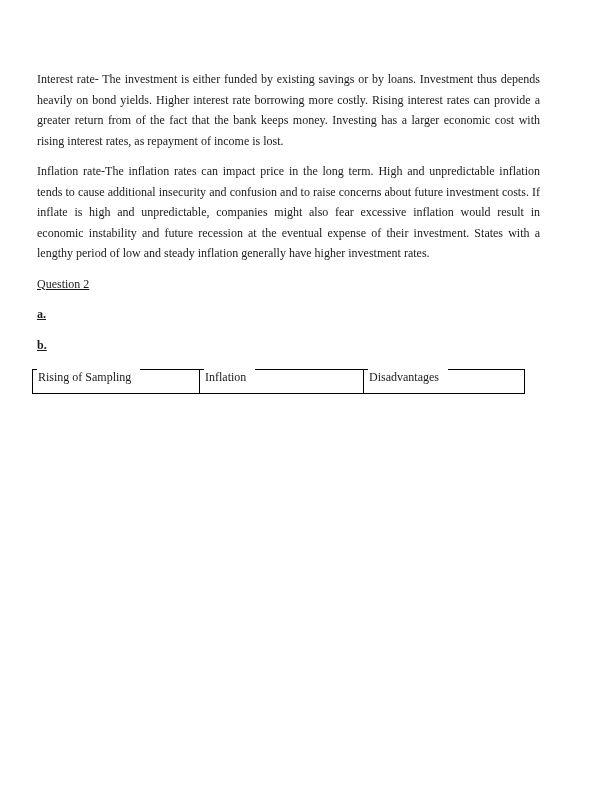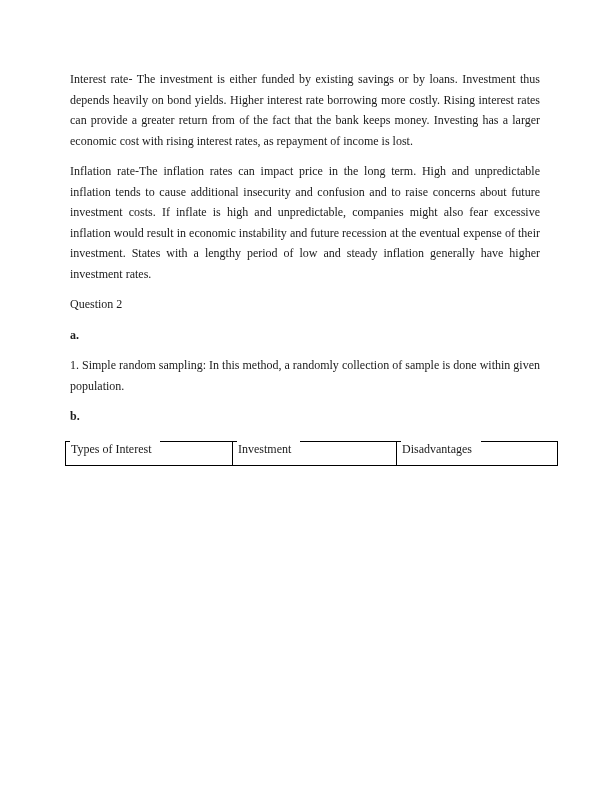"Interest rate- The investment is" .page { padding: 69px 72px 0 70px -> 69px 72px 0 37px }
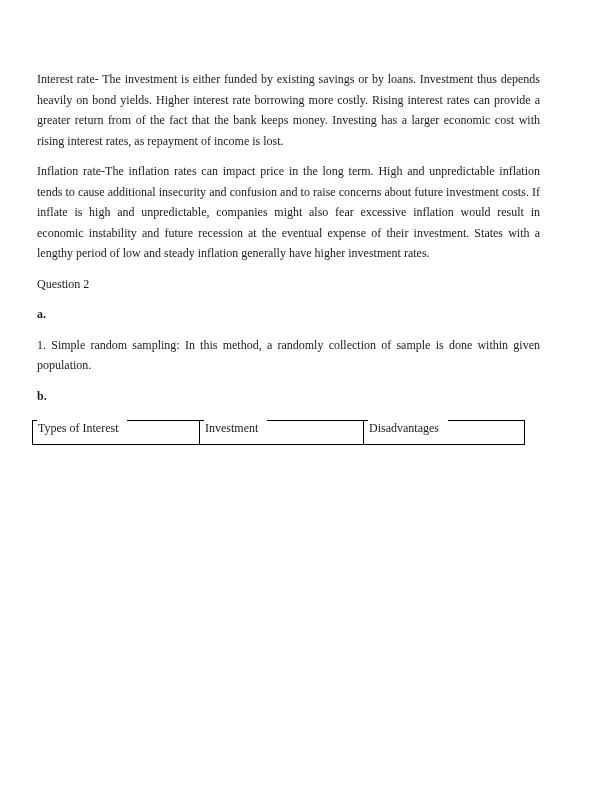"Question 2" .para.single { text-decoration: none -> underline }
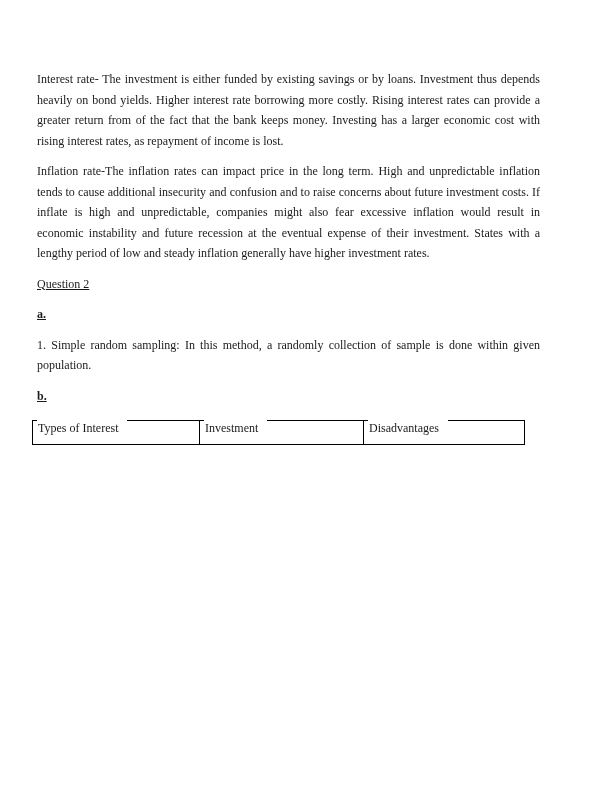"1. Simple random sampling: In" p.para { html: <p>1. Simple random sampling: In this method, a randomly collection of sample is done within given population.</p> -> none }
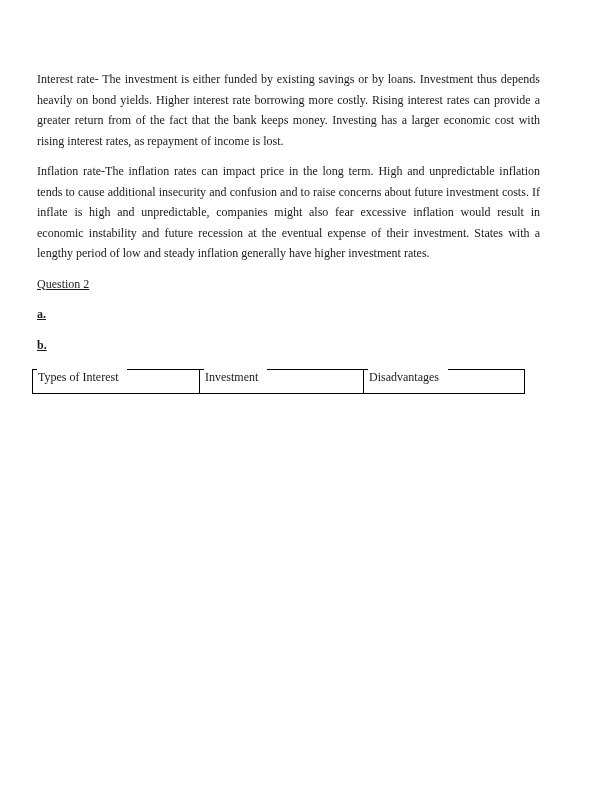"Types of Interest" span.cell-text { text: Types of Interest -> Rising of Sampling }
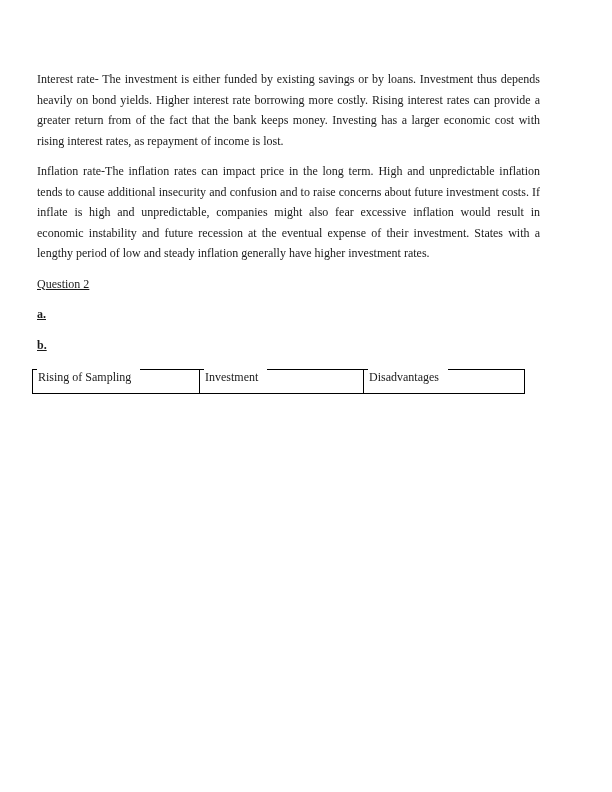"Investment" span.cell-text { text: Investment -> Inflation }
